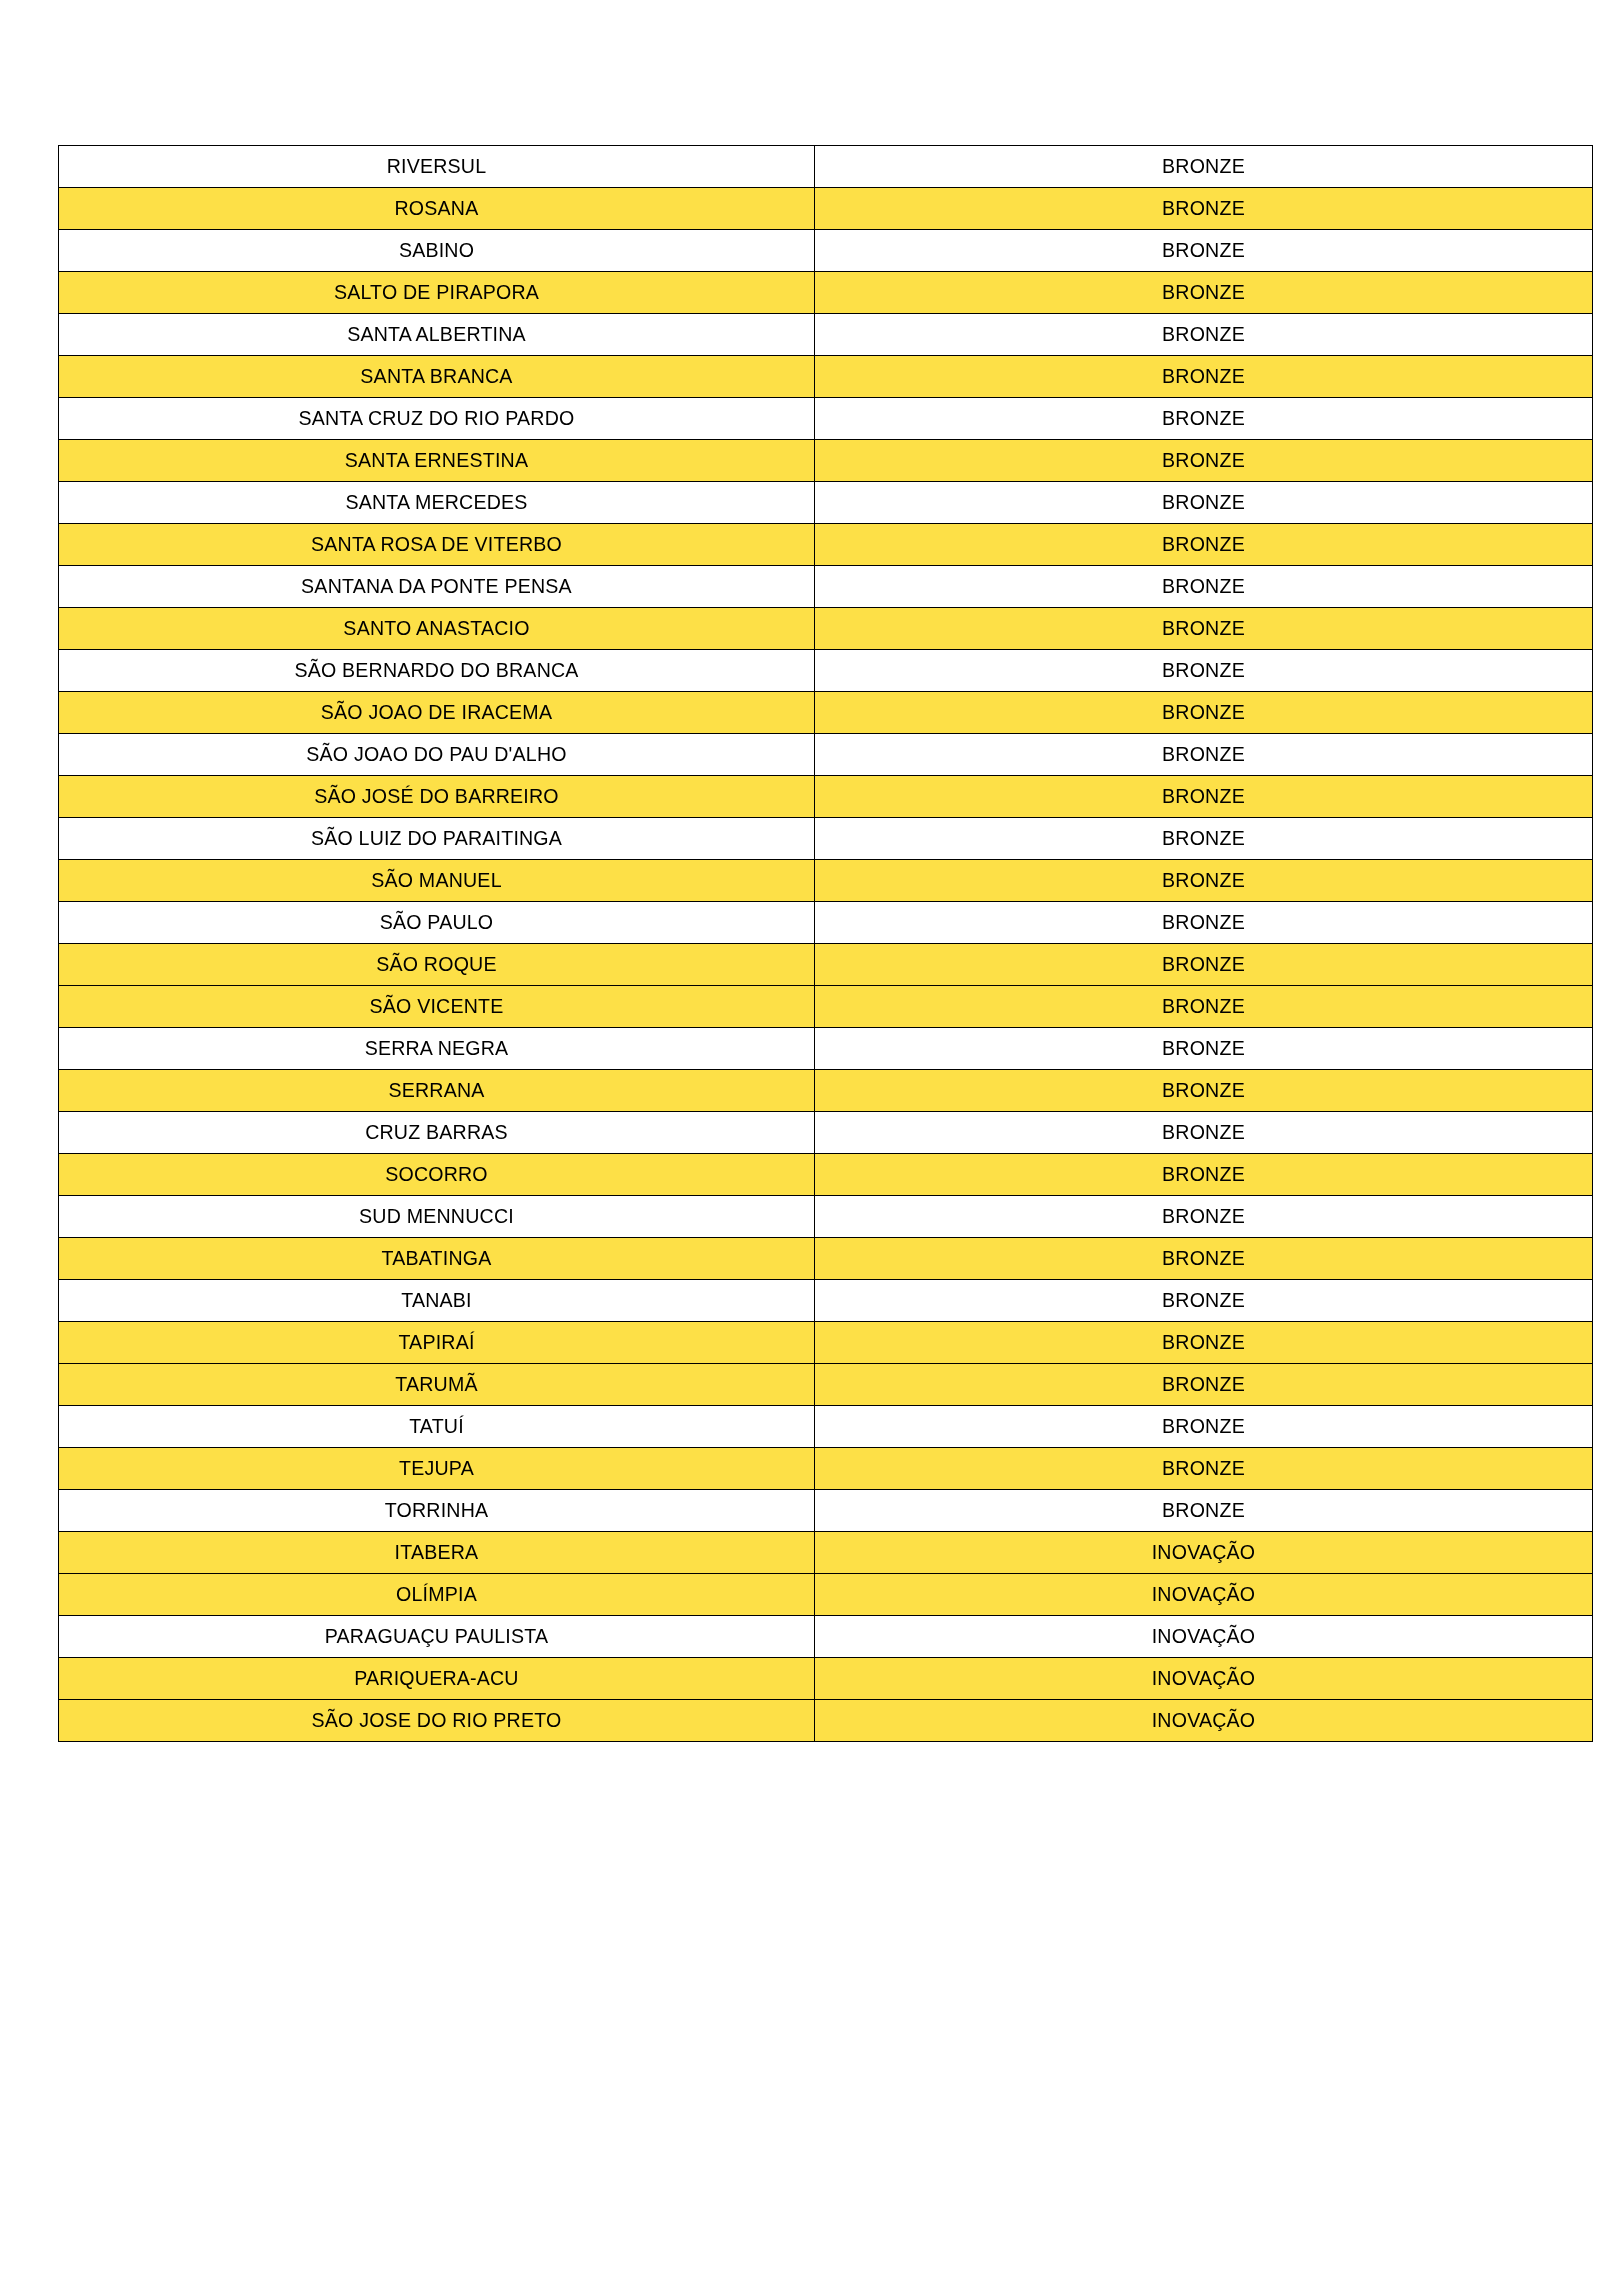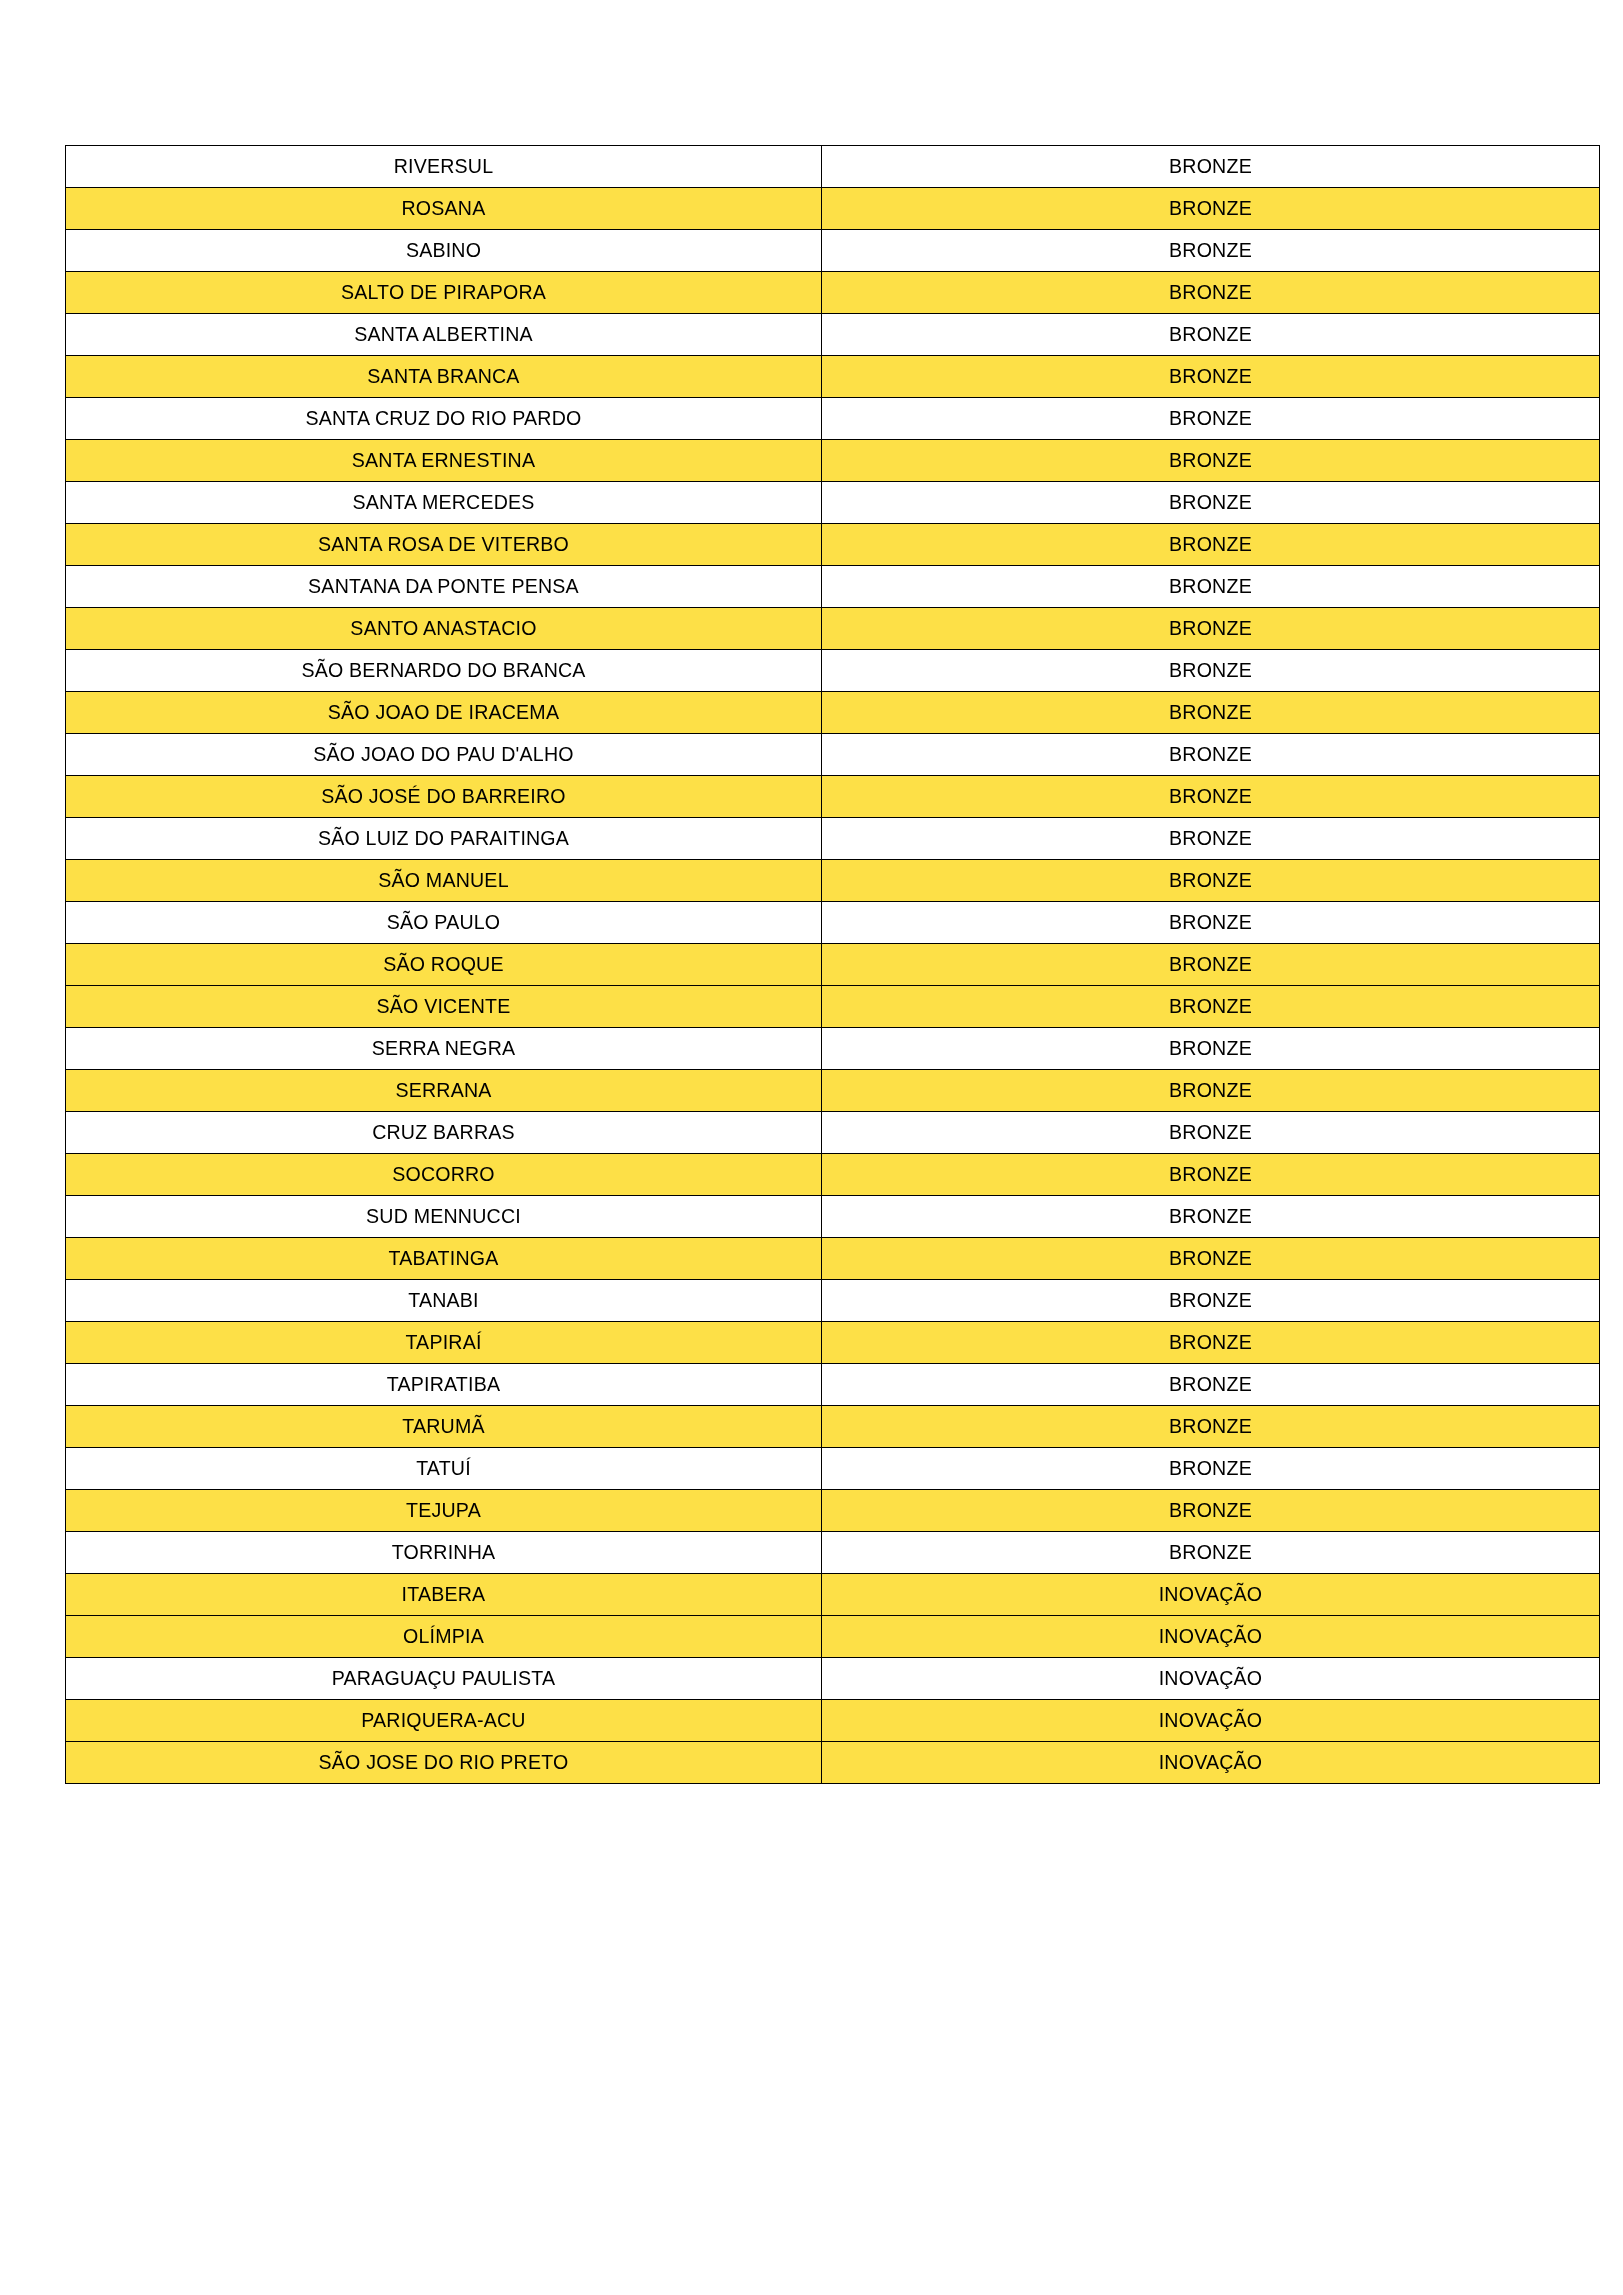"RIVERSUL" .page { left: 7px -> 0 }
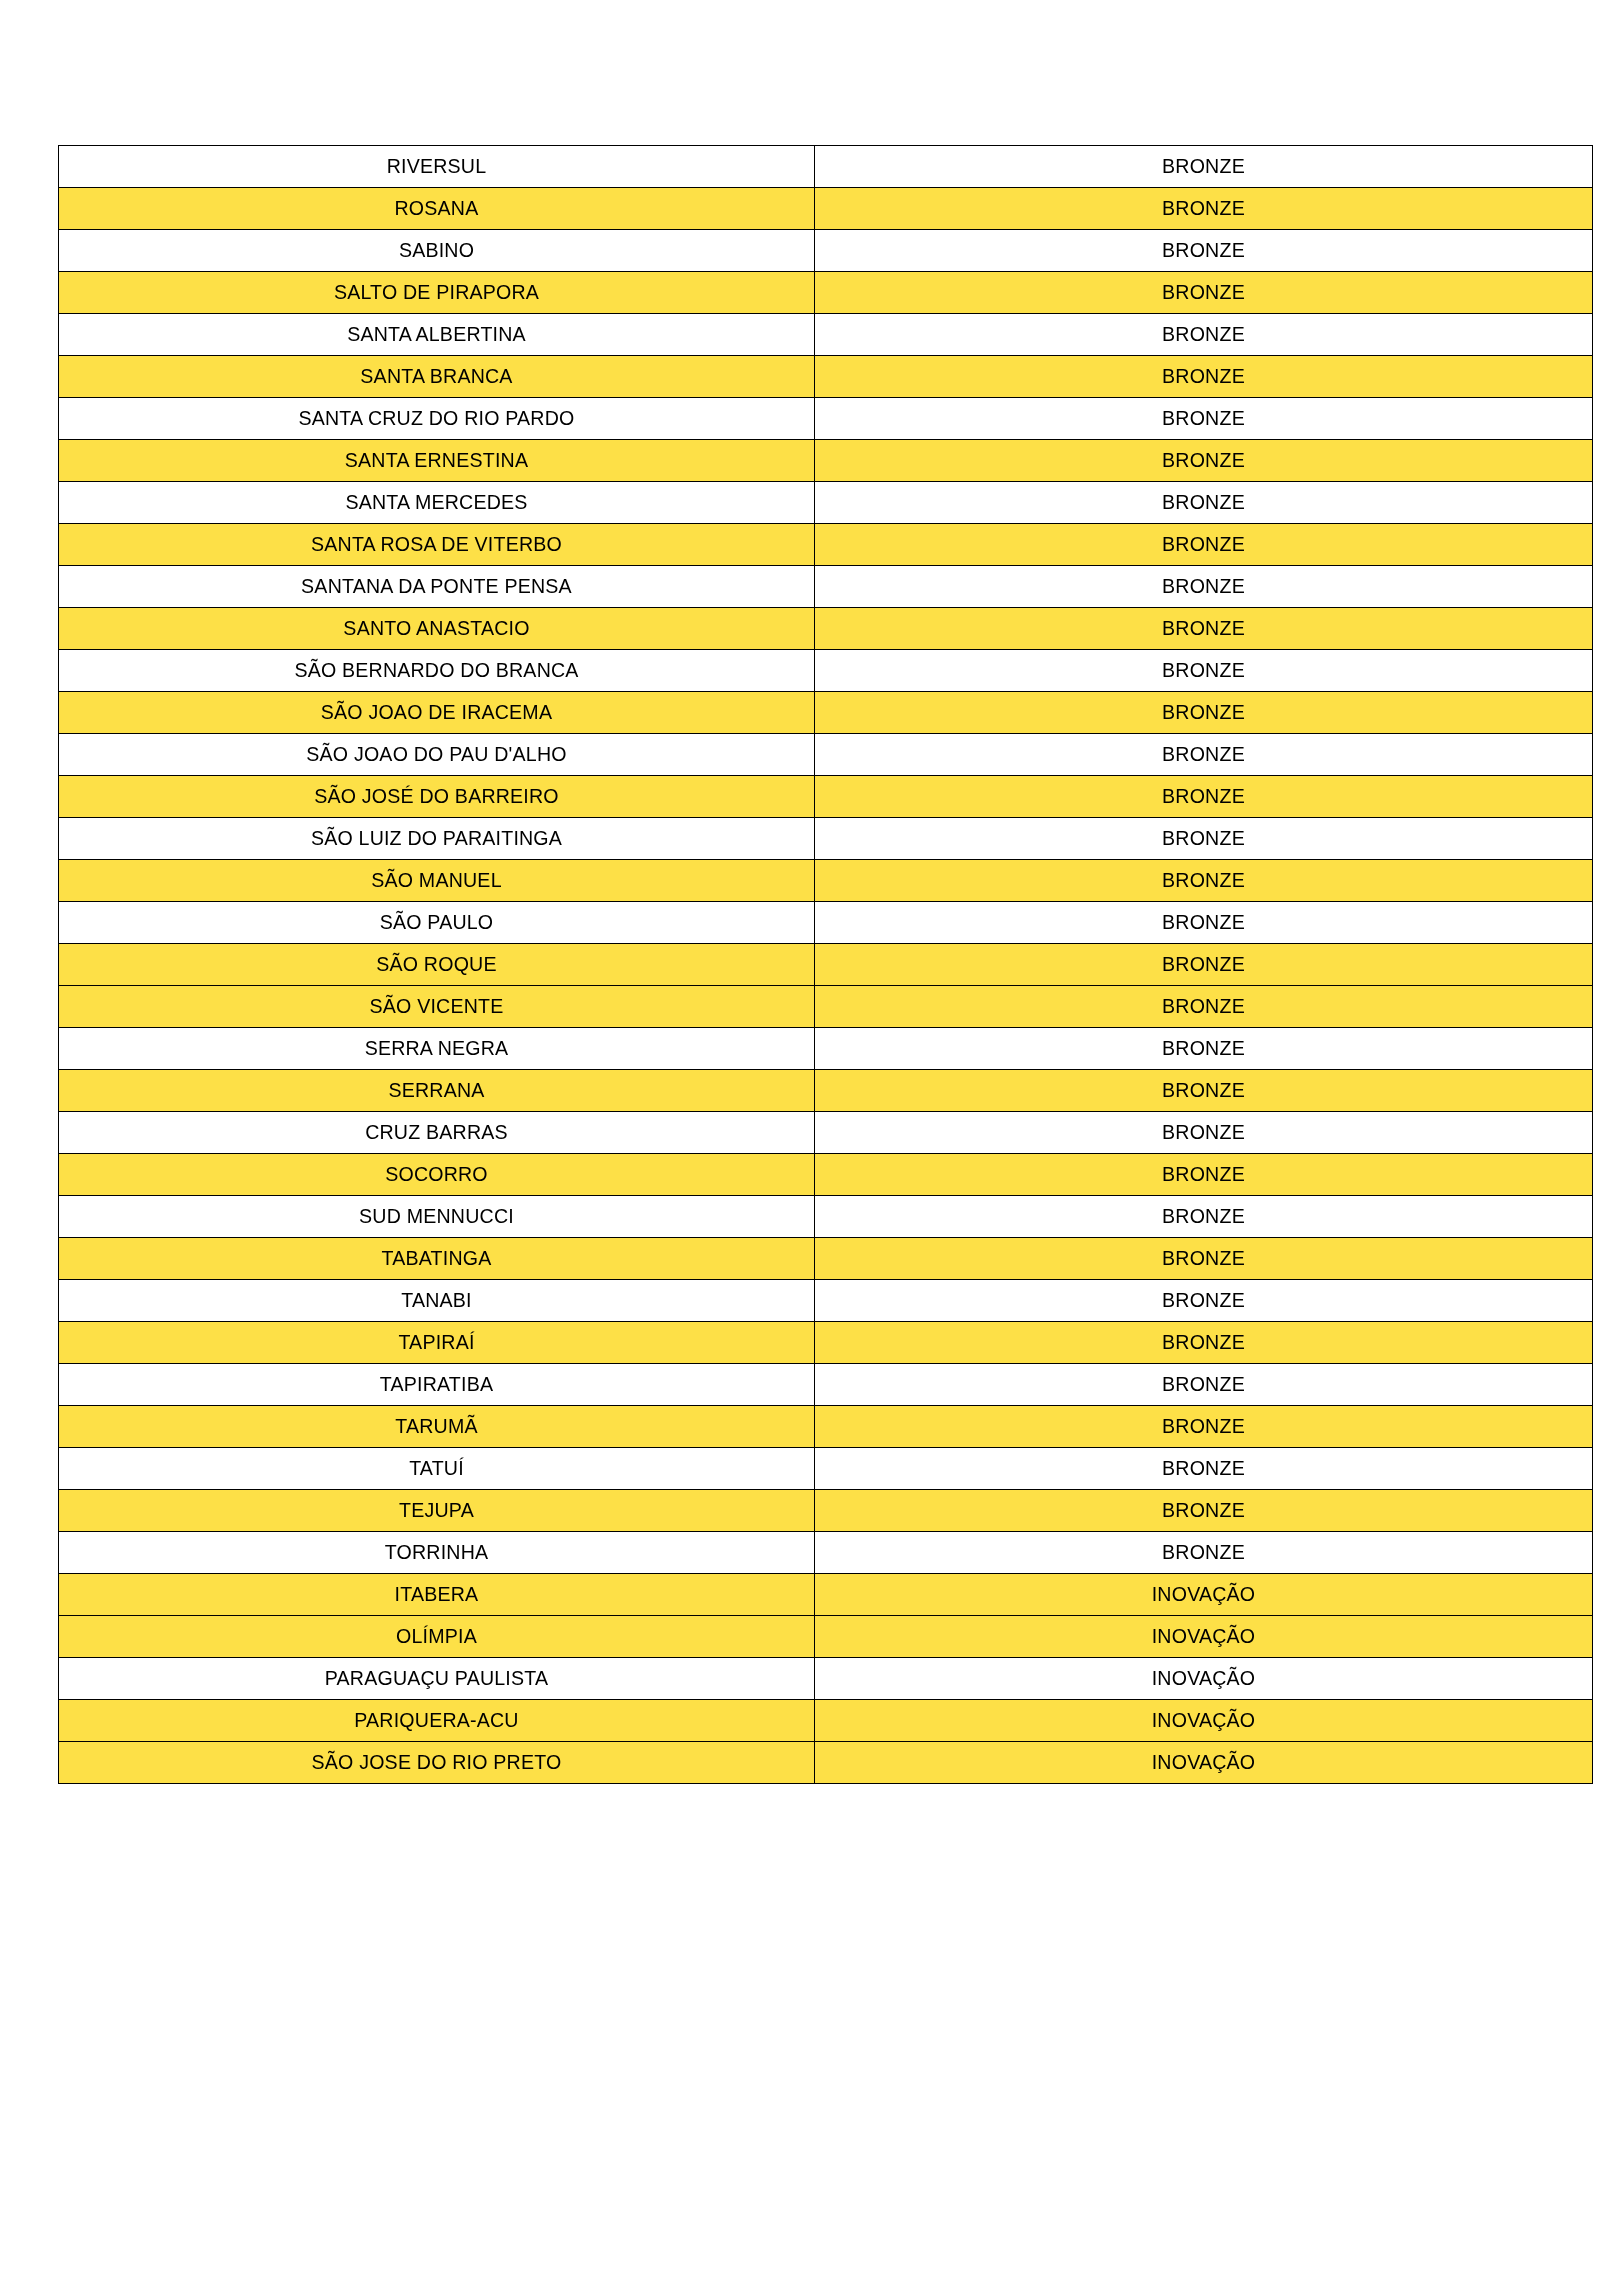"TAPIRATIBA" tr.plain { html: <tr> <td>TAPIRATIBA</td> <td>BRONZE</td> </tr> -> none }
